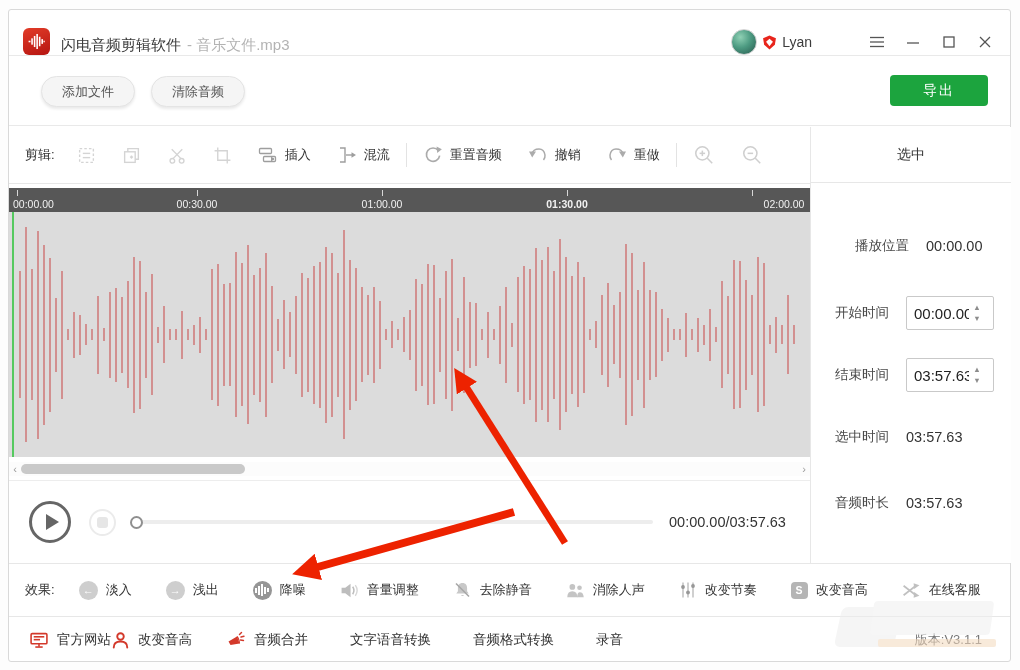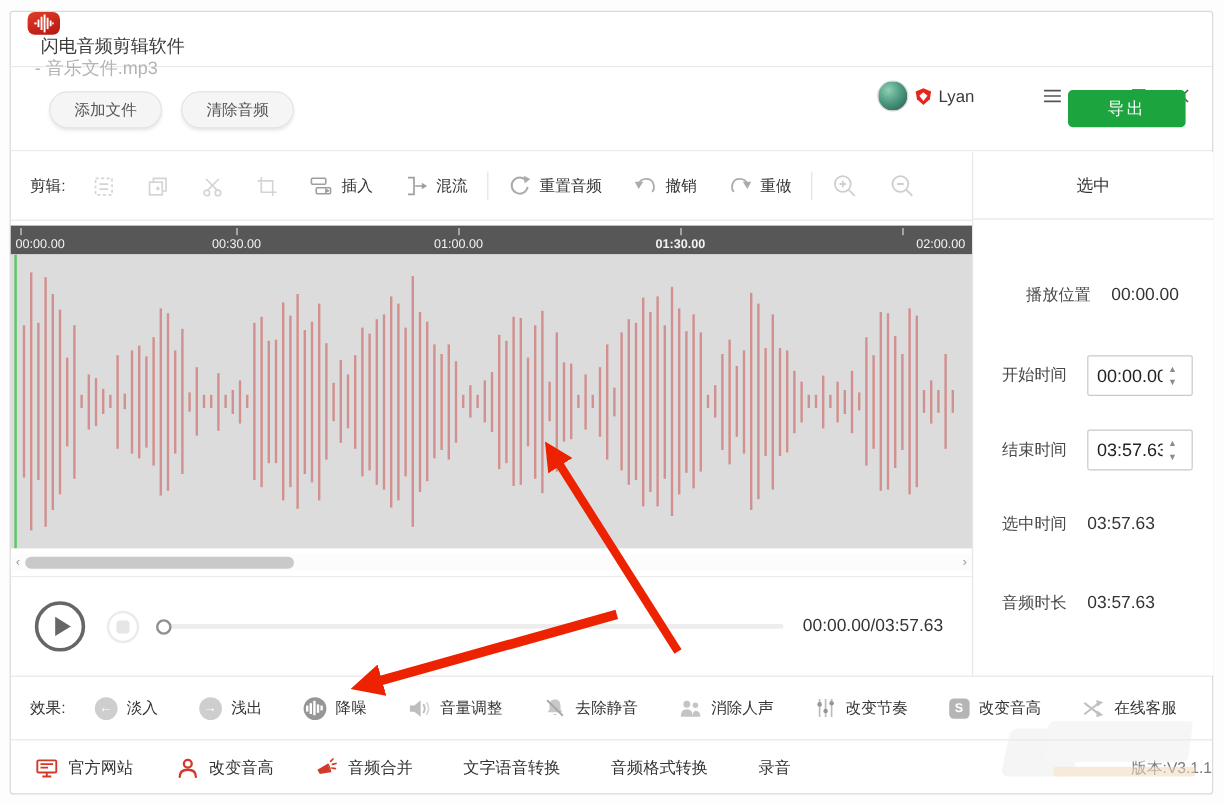"闪电音频剪辑软件" .titlebar { align-items: flex-start -> flex-end; flex-direction: column -> none }
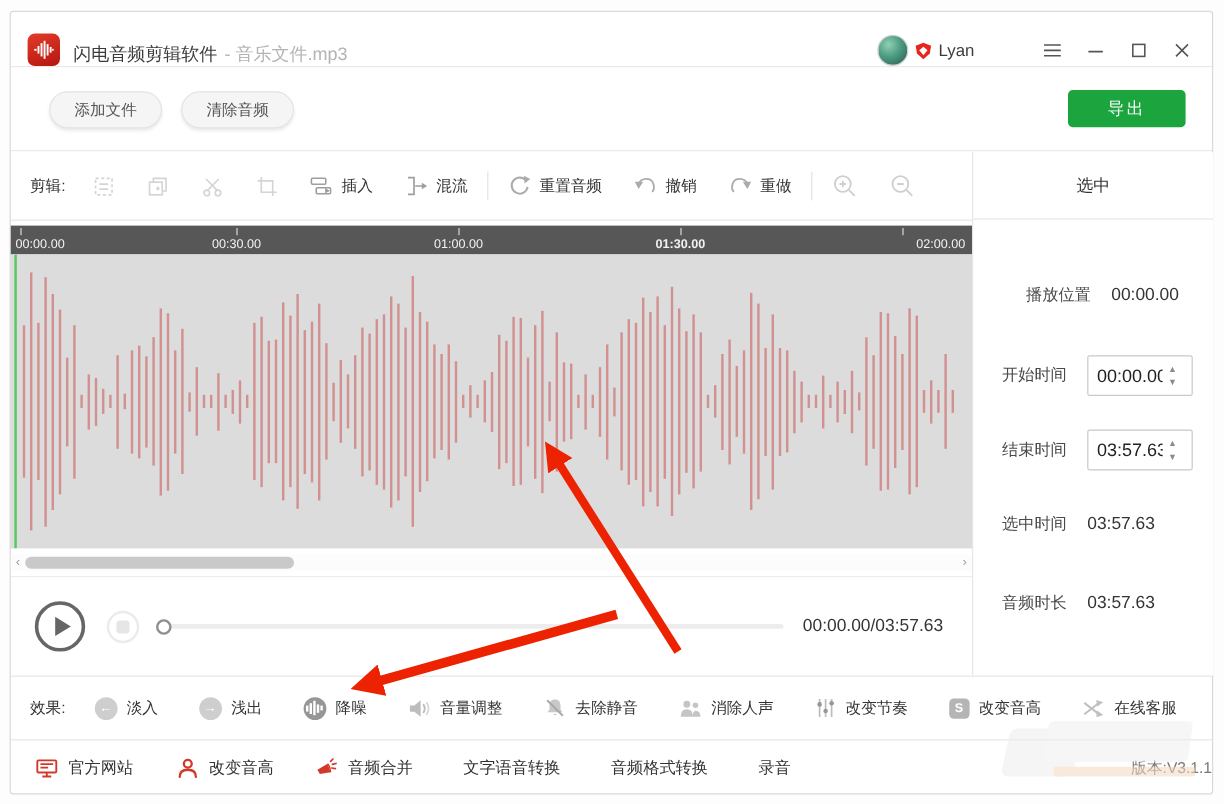"官方网站" span.flink { margin-right: 36px -> none }
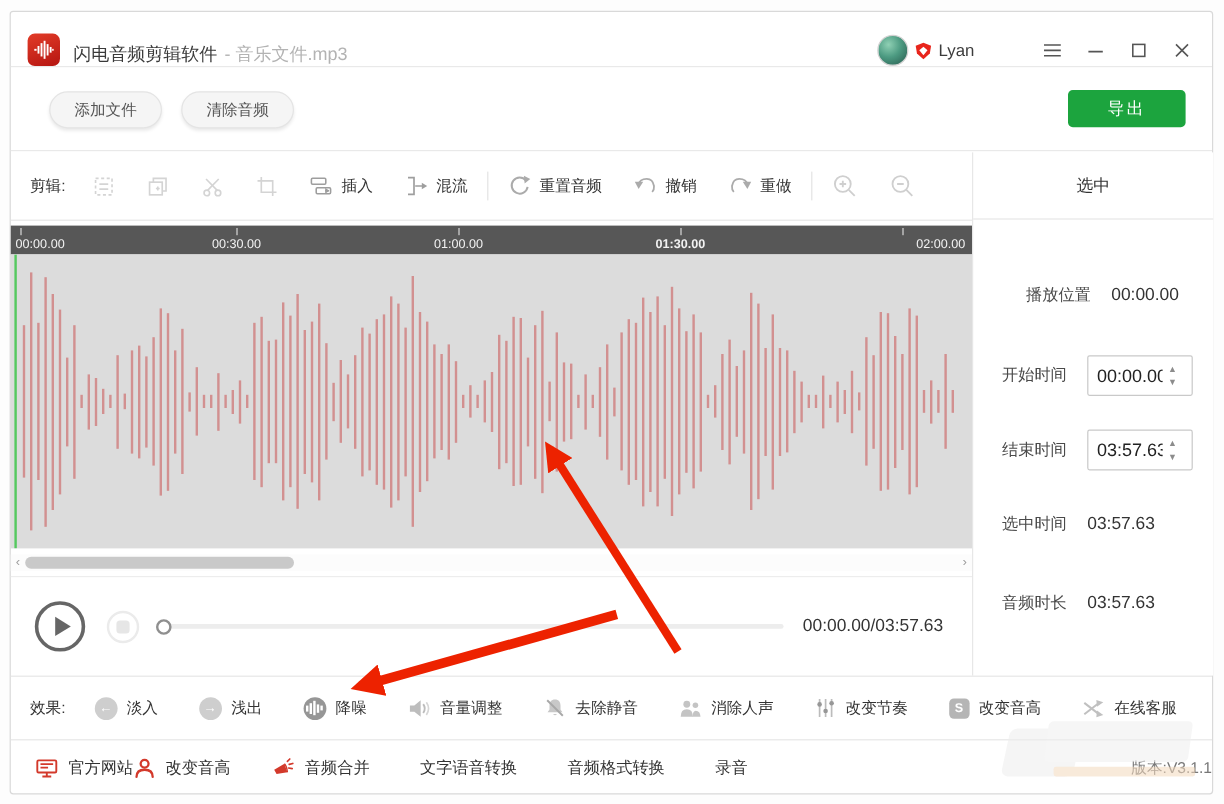"版本:V3.1.1" .f-version { margin-right: none -> 28px }
